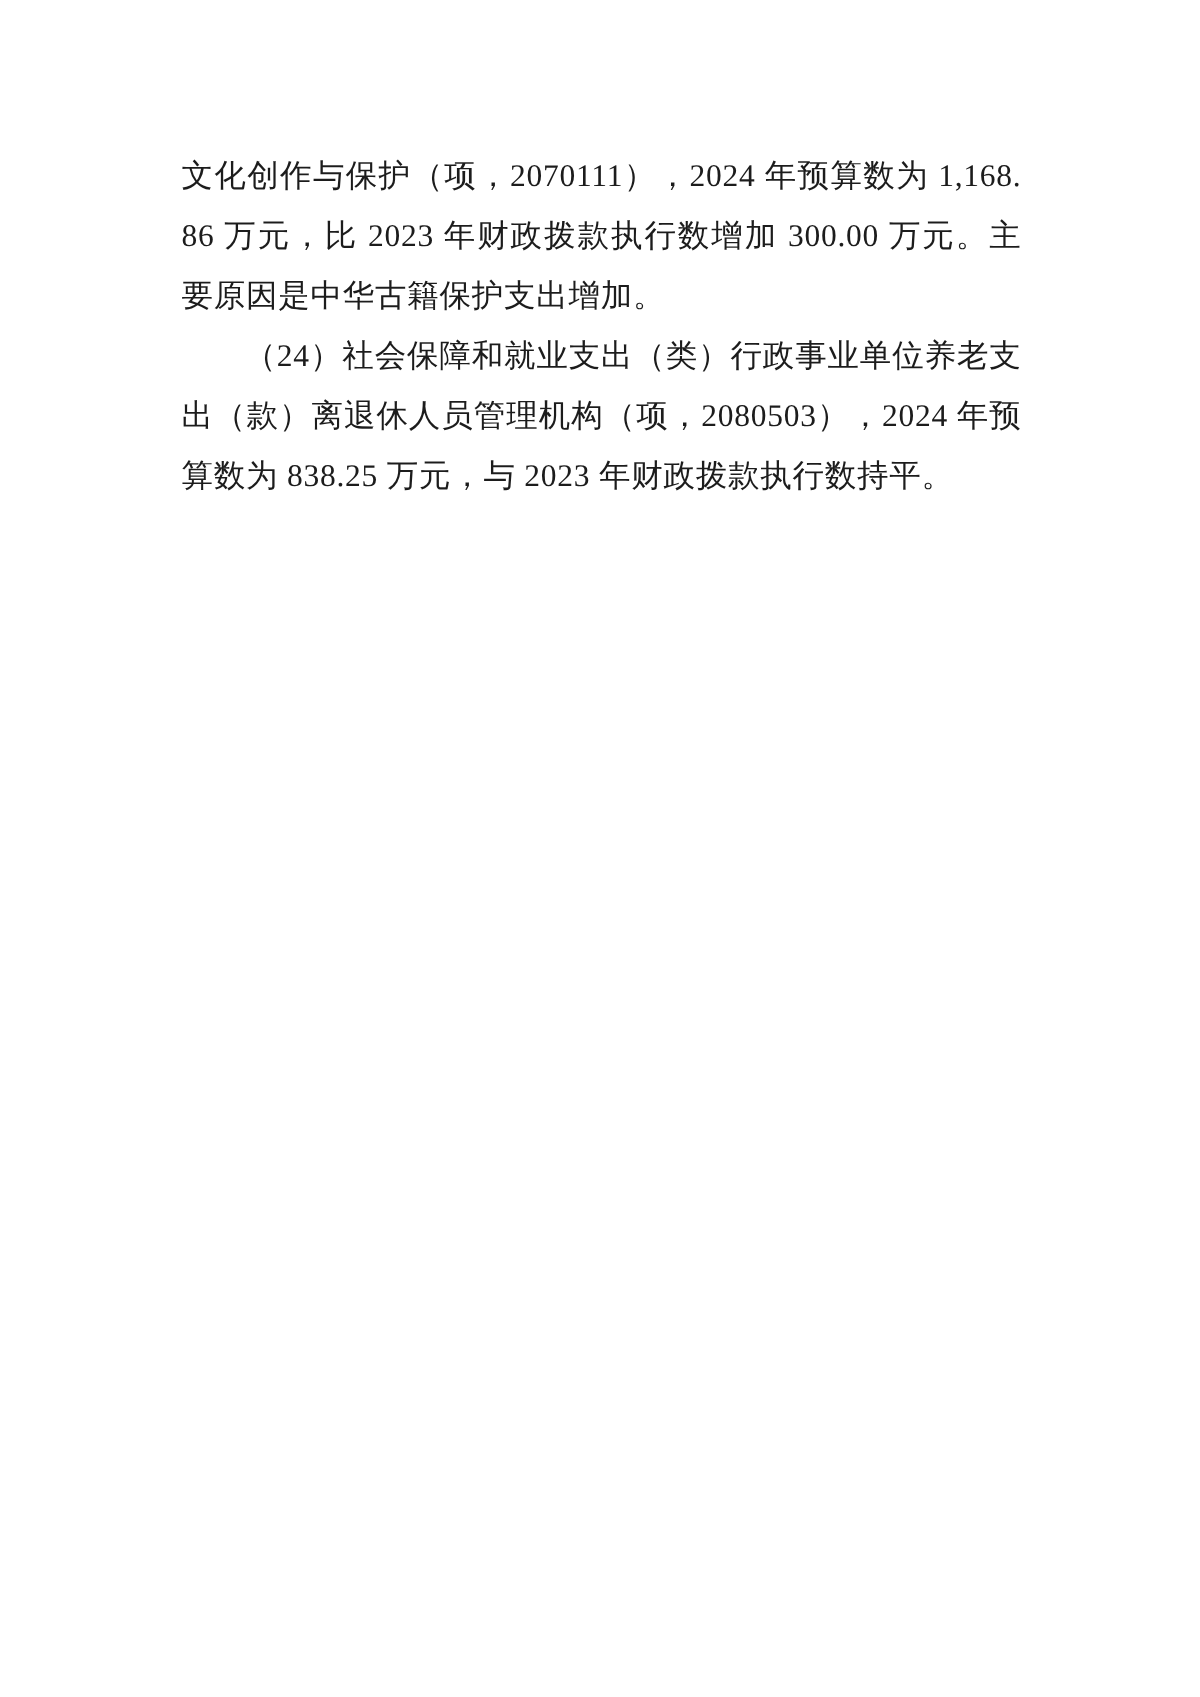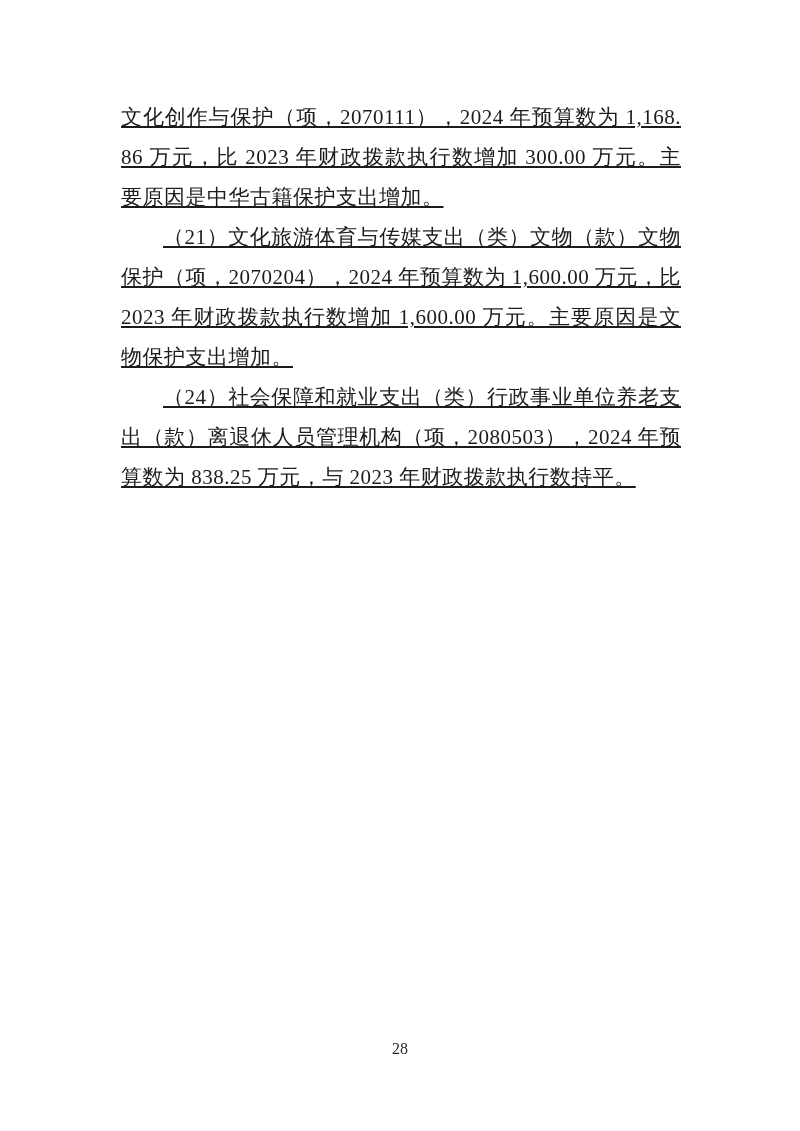"文化创作与保护（项，2070111），2024 年预算数为 1,168.86" .text-block p { text-decoration: underline -> none }
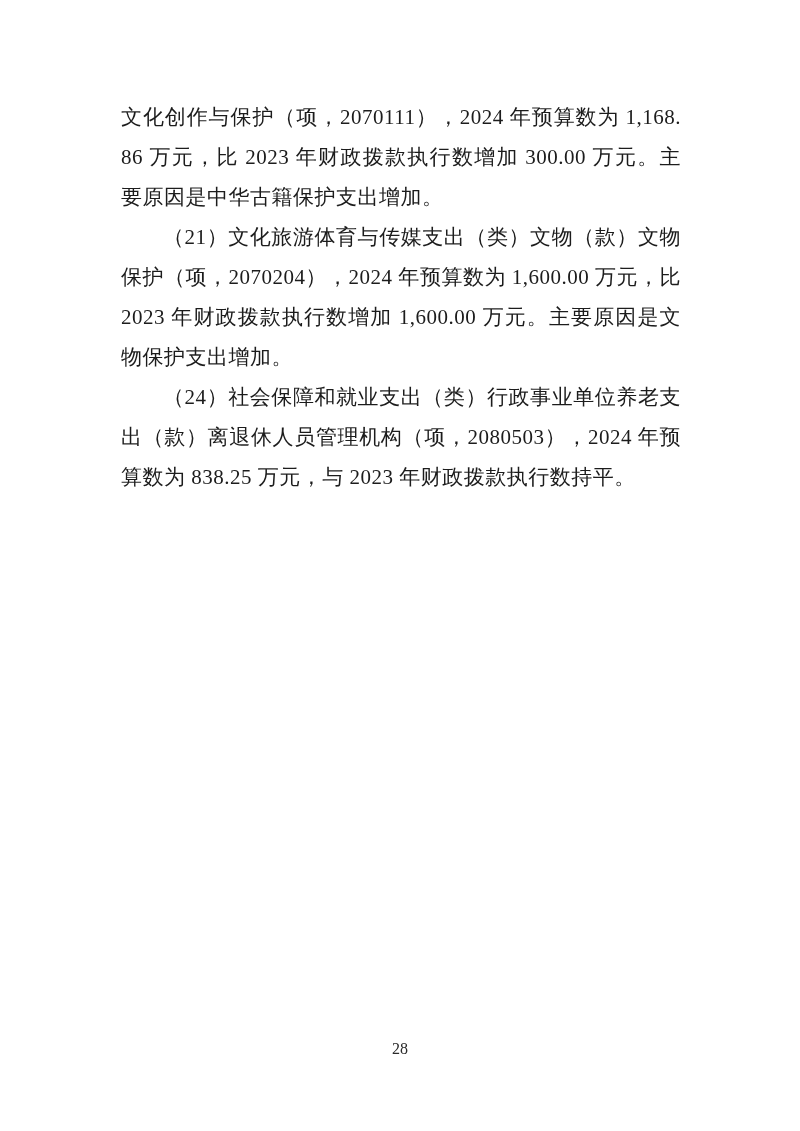"（21）文化旅游体育与传媒支出（类）文物（款）文物保护（项，2070204），2" p.indent { html: <p>（21）文化旅游体育与传媒支出（类）文物（款）文物保护（项，2070204），2024 年预算数为 1,600.00 万元，比 2023 年财政拨款执行数增加 1,600.00 万元。主要原因是文物保护支出增加。</p> -> none }
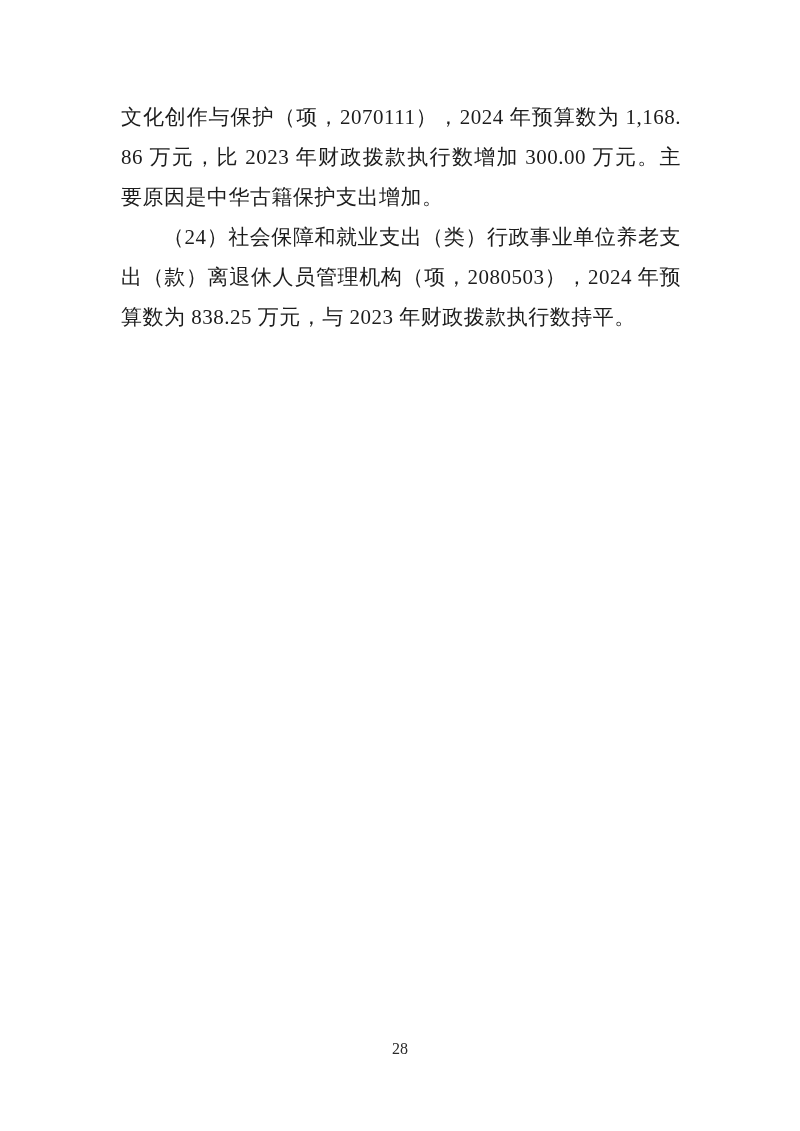"28" div.page-footer { html: <div>28</div> -> none }
